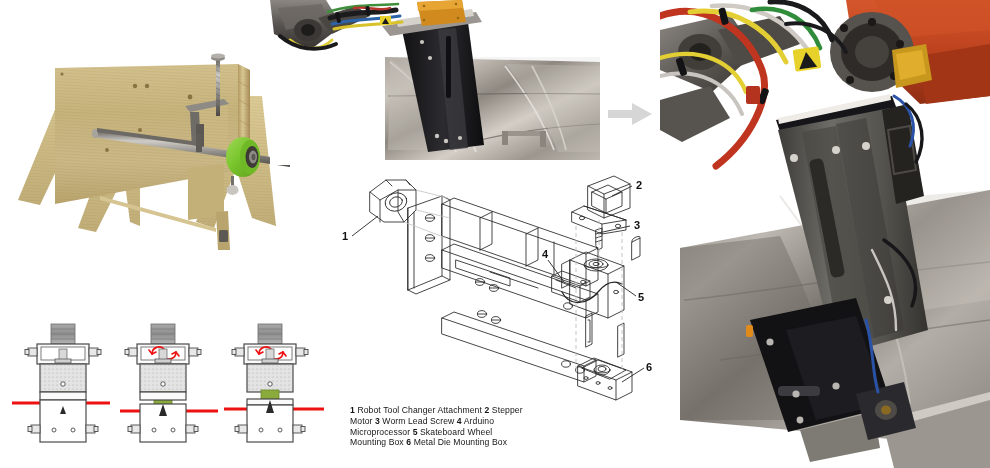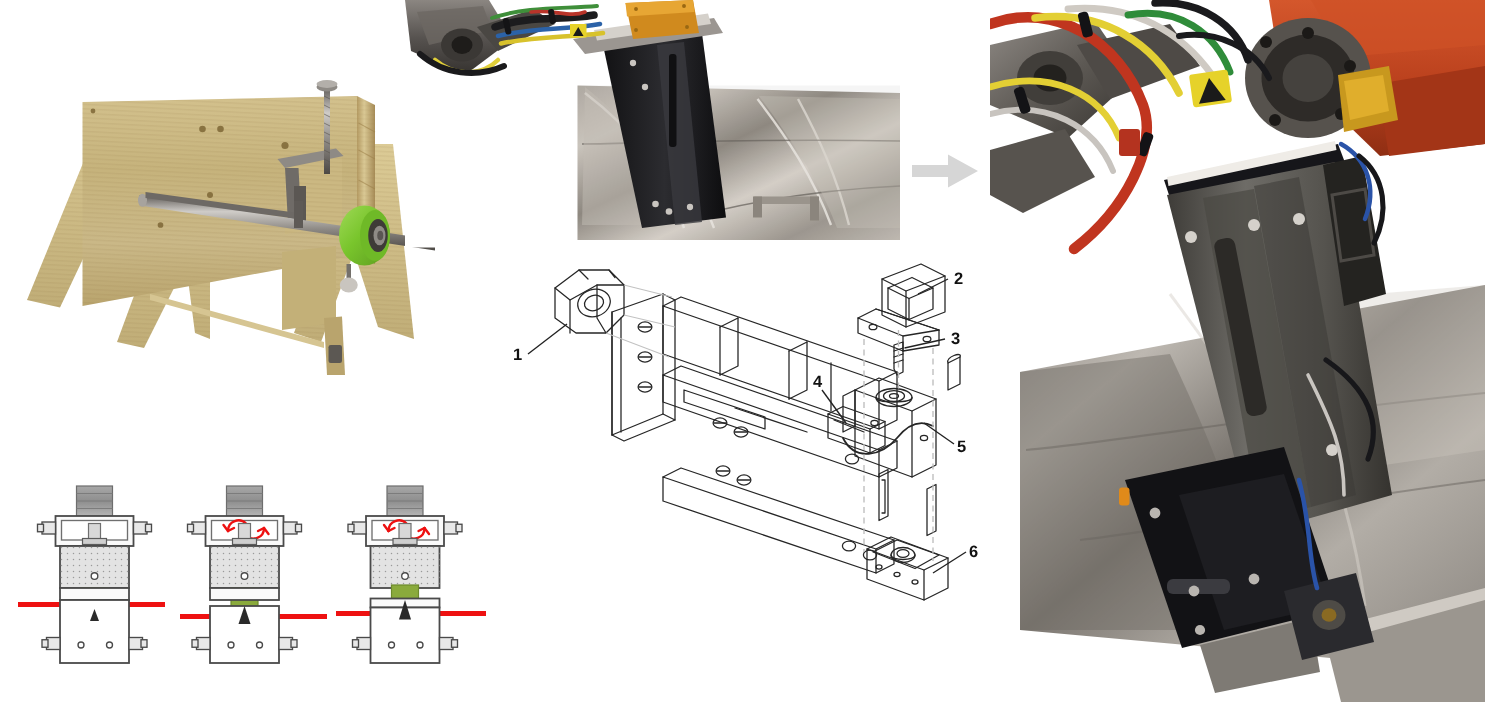"1 Robot Tool Changer Attachment" div.abs { html: none -> <div> <span><b>1</b> Robot Tool Changer Attachment <b>2</b> Stepper Motor <b>3</b> Worm Lead Screw <b>4</b> Arduino Microprocessor <b>5</b> Skateboard Wheel Mounting Box <b>6</b> Metal Die Mounting Box</span> </div> }
